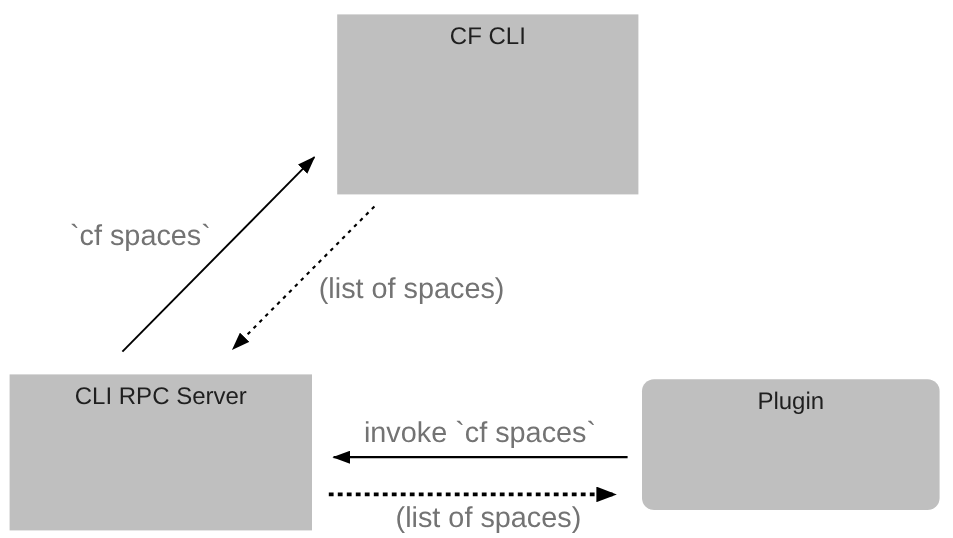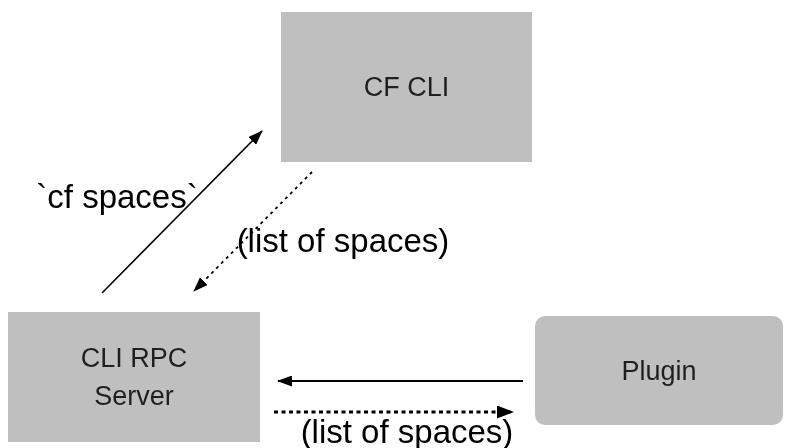"CF CLI" .node { align-items: center -> flex-start; font-size: 27px -> 20px }
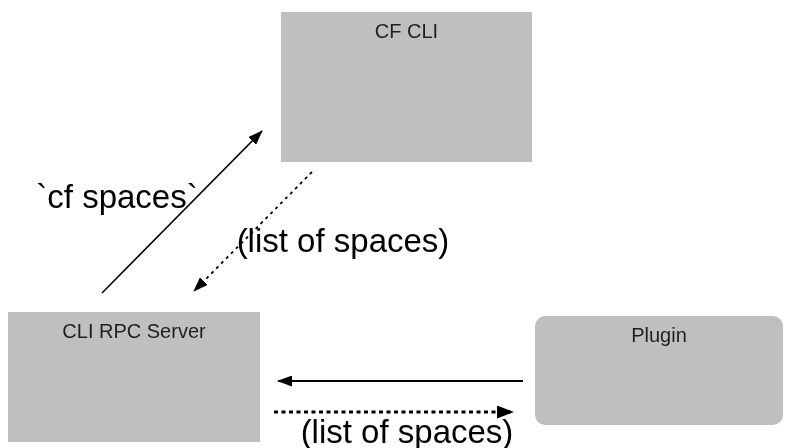"`cf spaces`" .edge-label { color: #000000 -> #737373; font-size: 33px -> 24px }
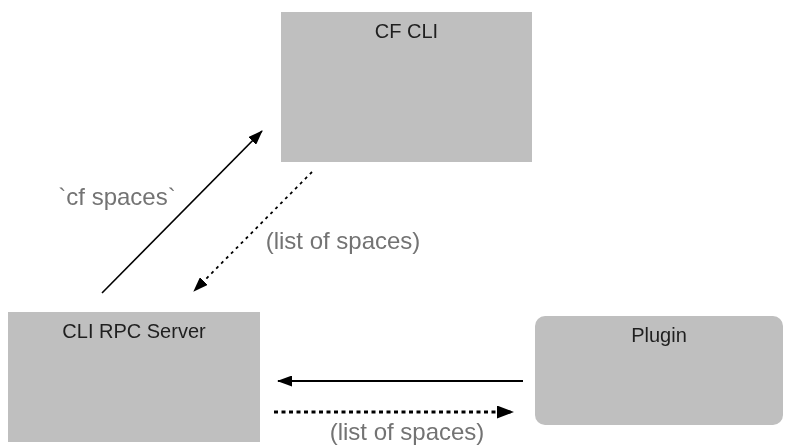"invoke `cf spaces`" div.edge-label { html: none -> <div>invoke `cf spaces`</div> }
